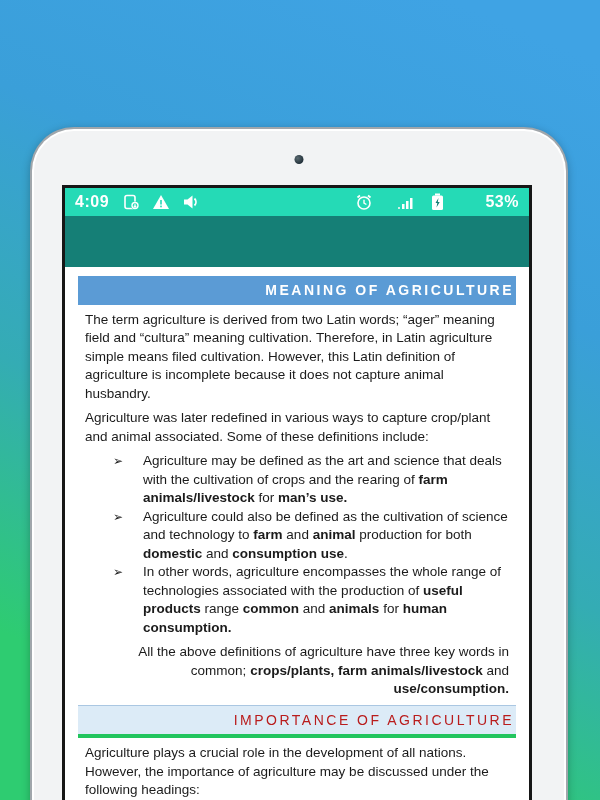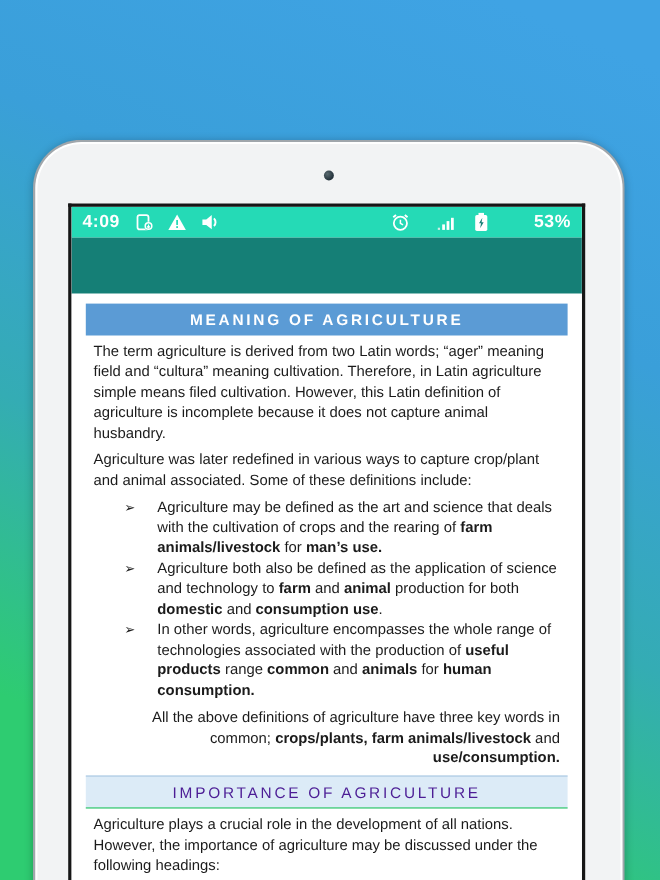"MEANING OF AGRICULTURE" .doc-heading { text-align: center -> right }
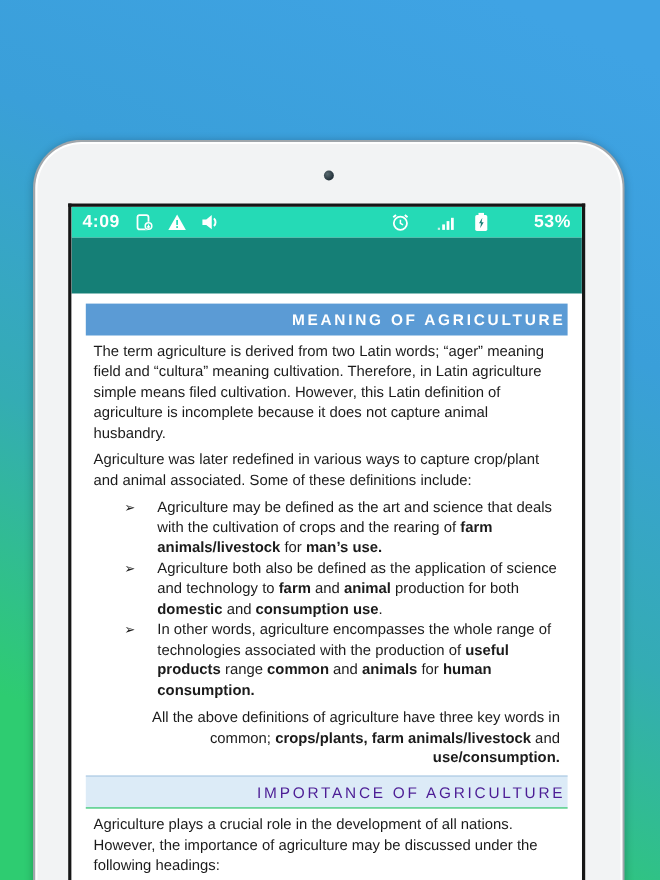"Agriculture both also be defined" span { text: both also be defined as the application -> could also be defined as the cultivation }
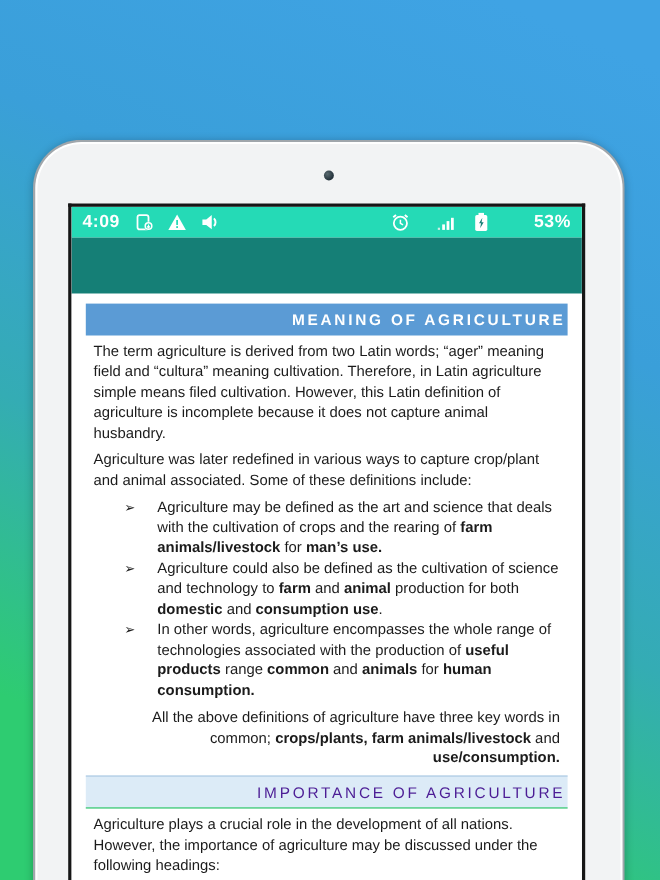"IMPORTANCE OF AGRICULTURE" .h-light { border-bottom: 1px solid #22c55e -> 4px solid #22c55e; color: #4c1d95 -> #b91c1c }
